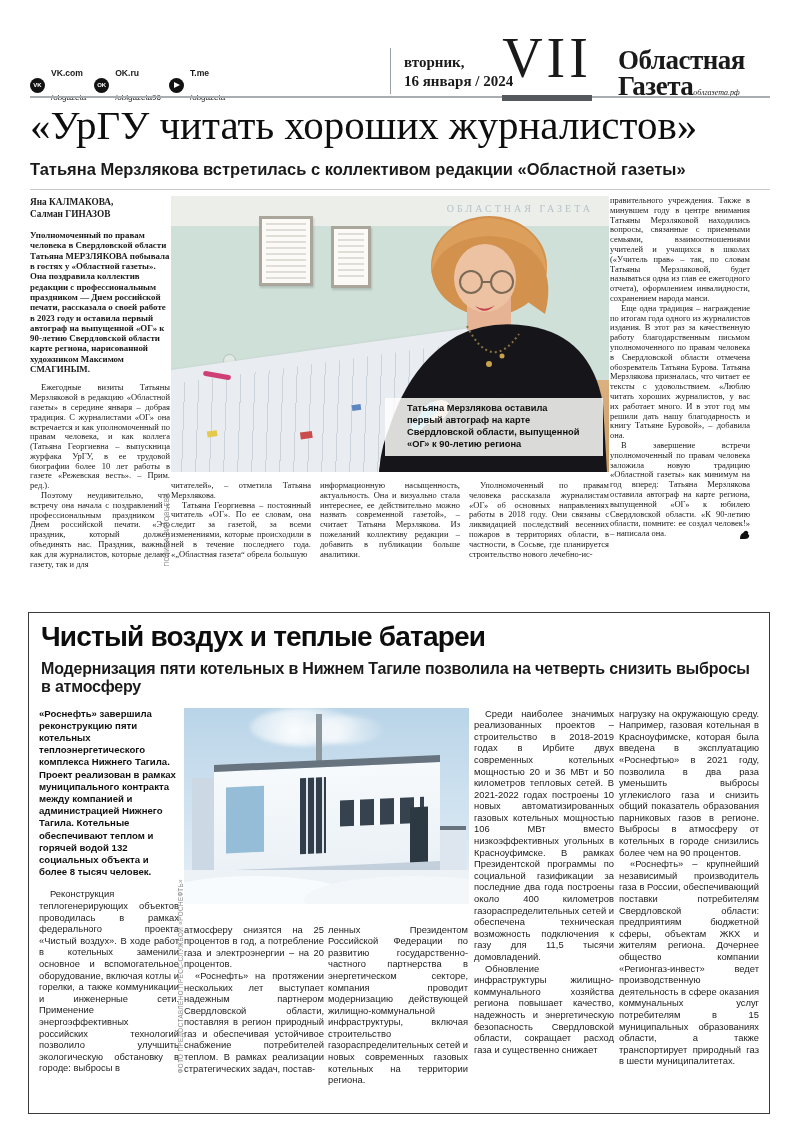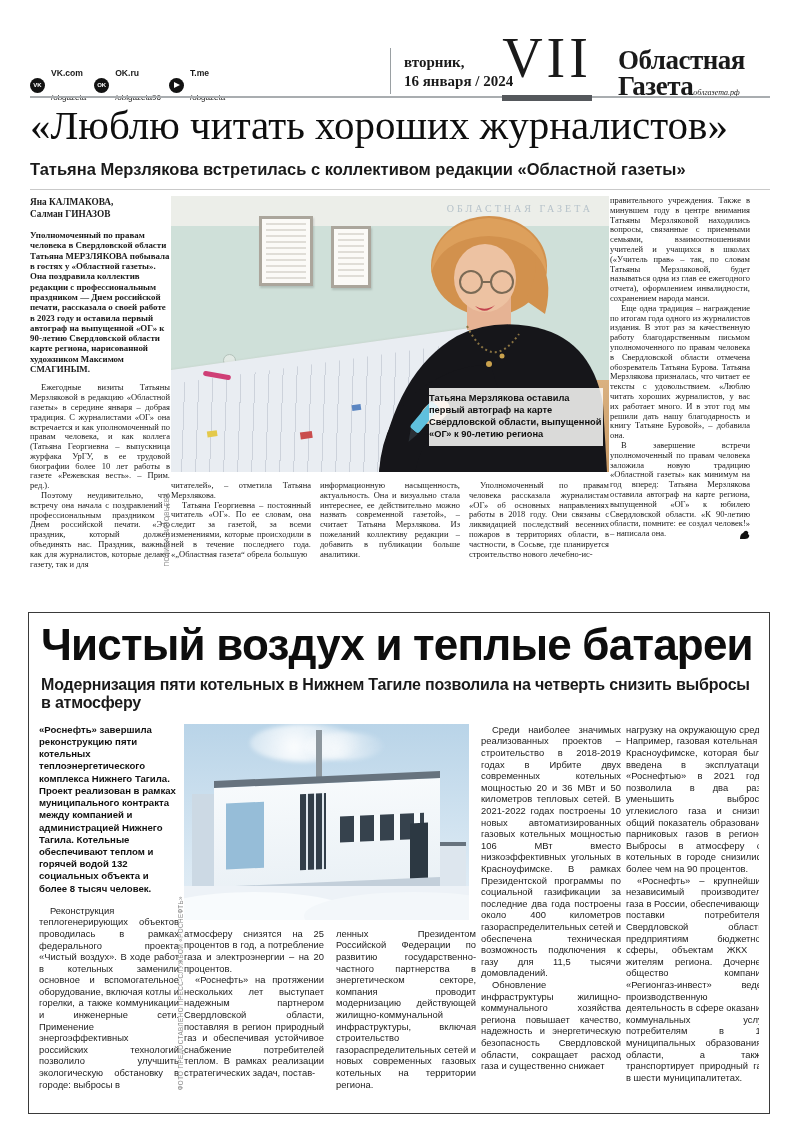"«Люблю читать хороших журналистов»" div.a1-headline { text: Люблю -> УрГУ }
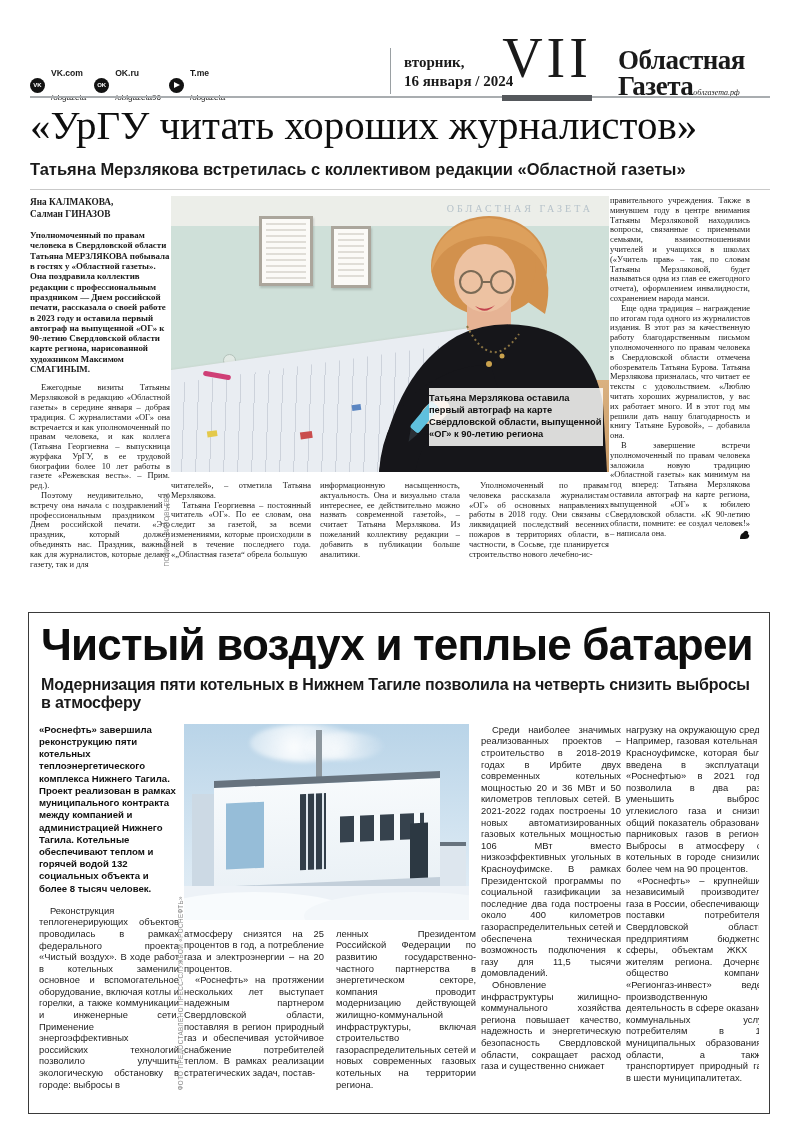"Татьяна Мерзлякова оставила первый" .ph1-cap { bottom: 26px -> 16px; padding: 5px 0 -> 5px 22px }
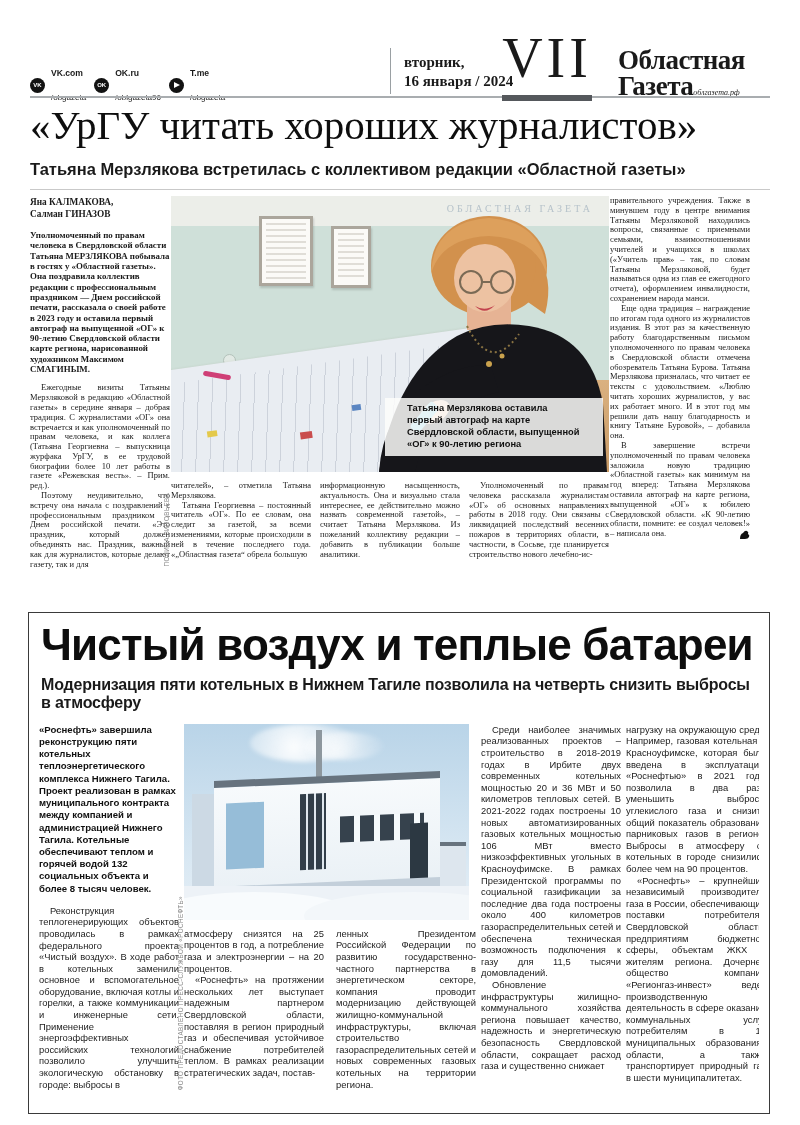"Чистый воздух и теплые батареи" .a2-headline { font-size: 44px -> 28px }
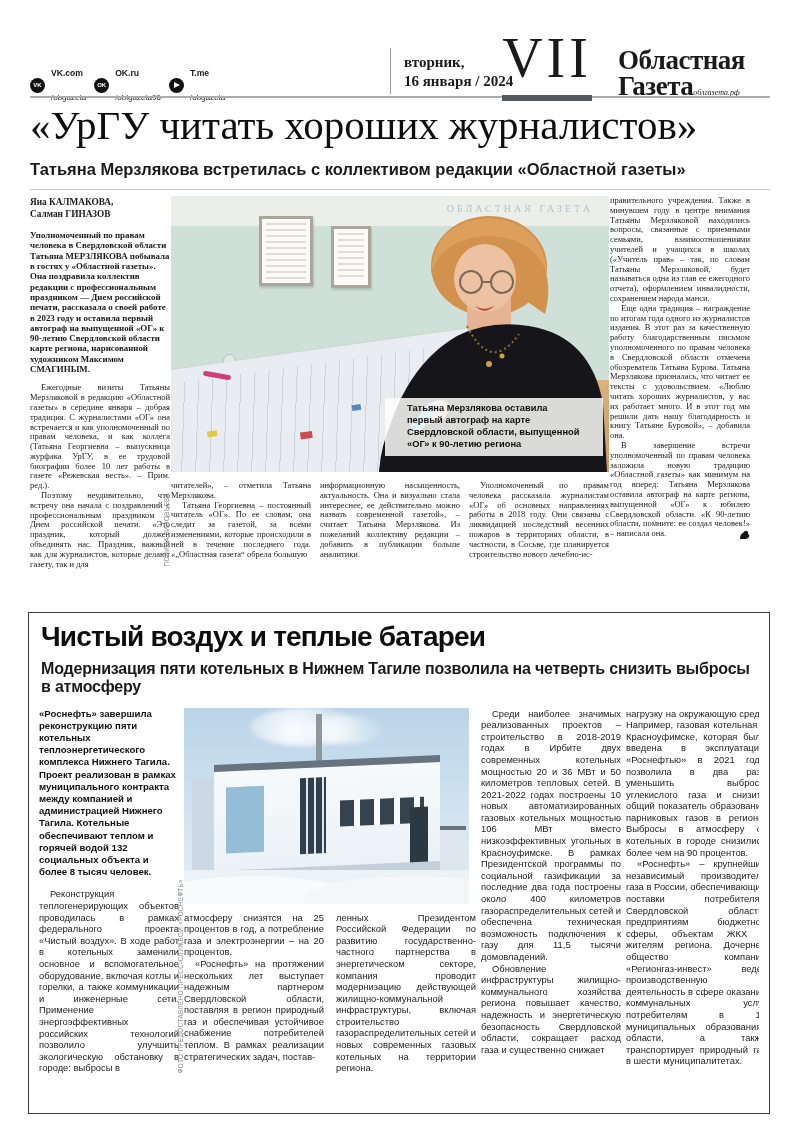"атмосферу снизятся на 25 процентов" .a2-midcols { gap: 12px -> 4px; margin-top: 8px -> 20px }
